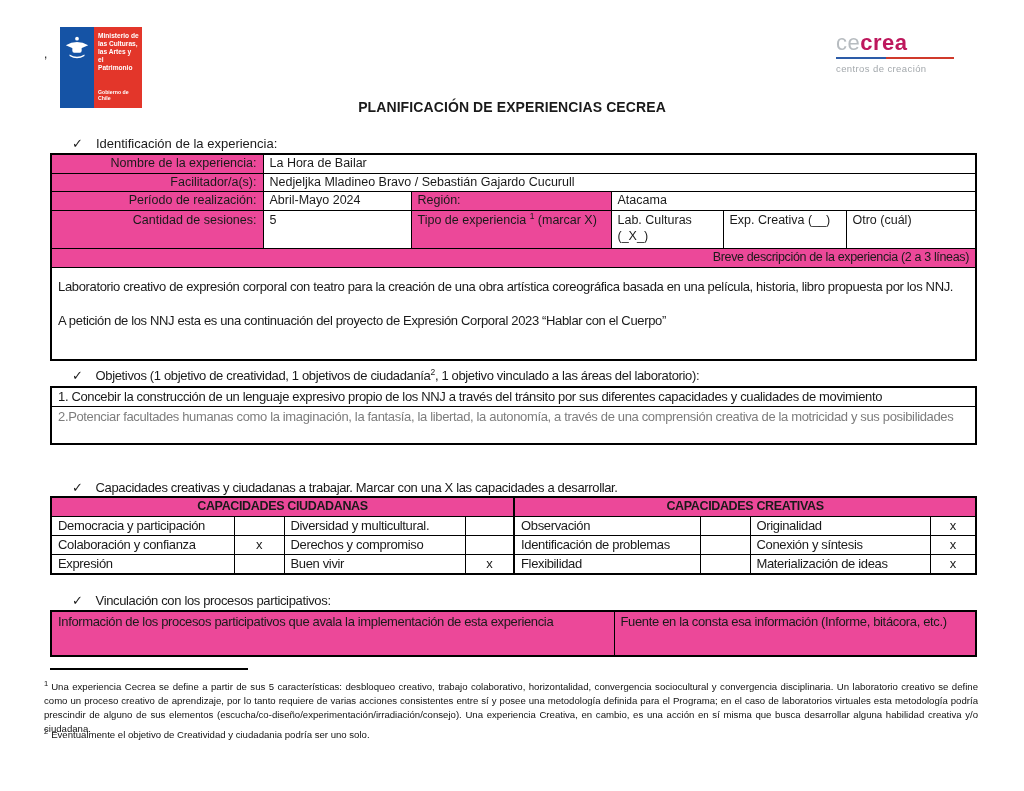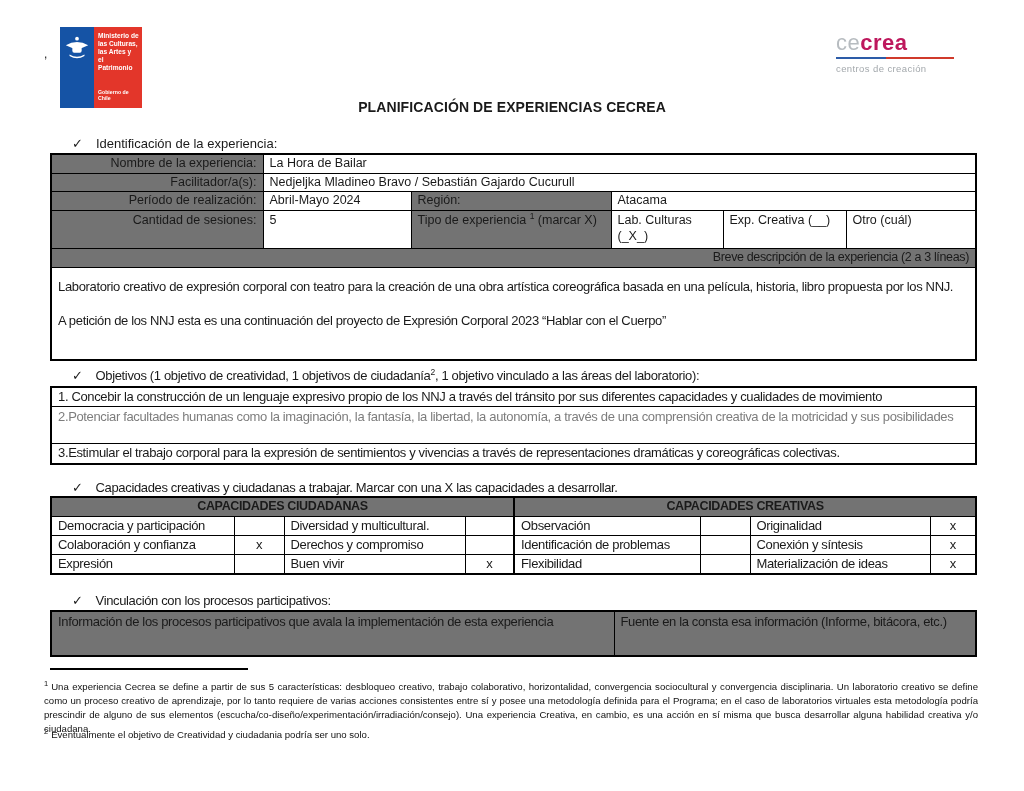"Nombre de la experiencia:" .gray { background: #737373 -> #ec4899 }
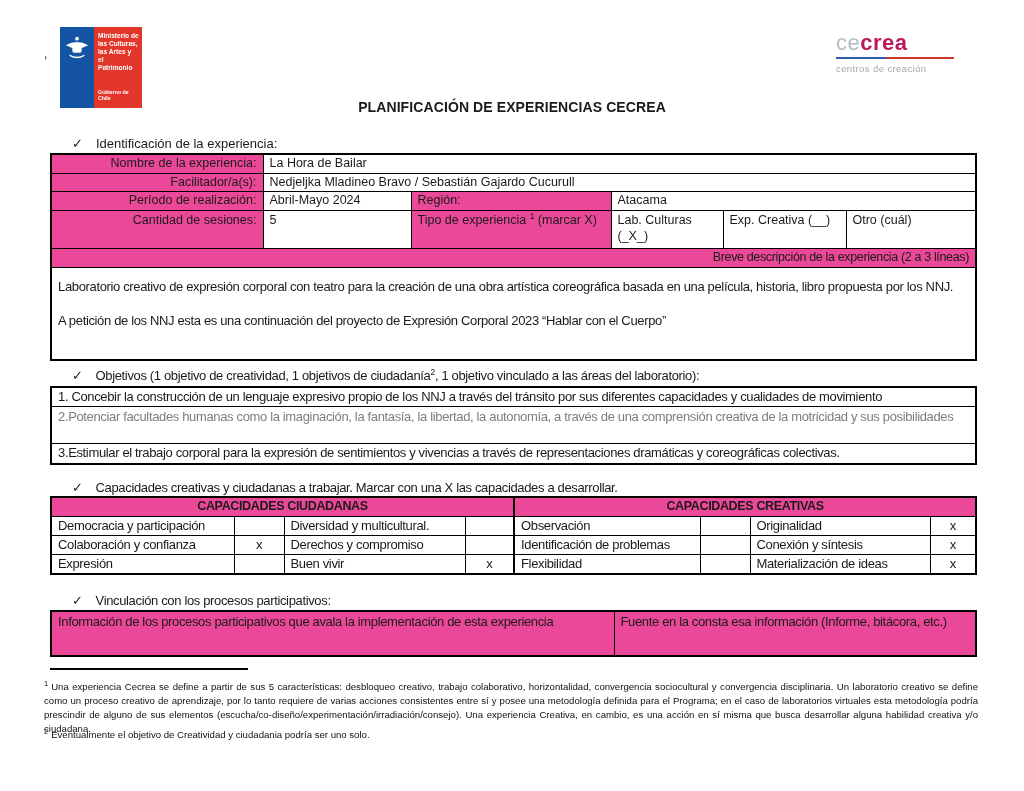"3.Estimular el trabajo corporal para" tr.obj-row { html: <tr> <td>3.Estimular el trabajo corporal para la expresión de sentimientos y vivencias a través de representaciones dramáticas y coreográficas colectivas.</td> </tr> -> none }
